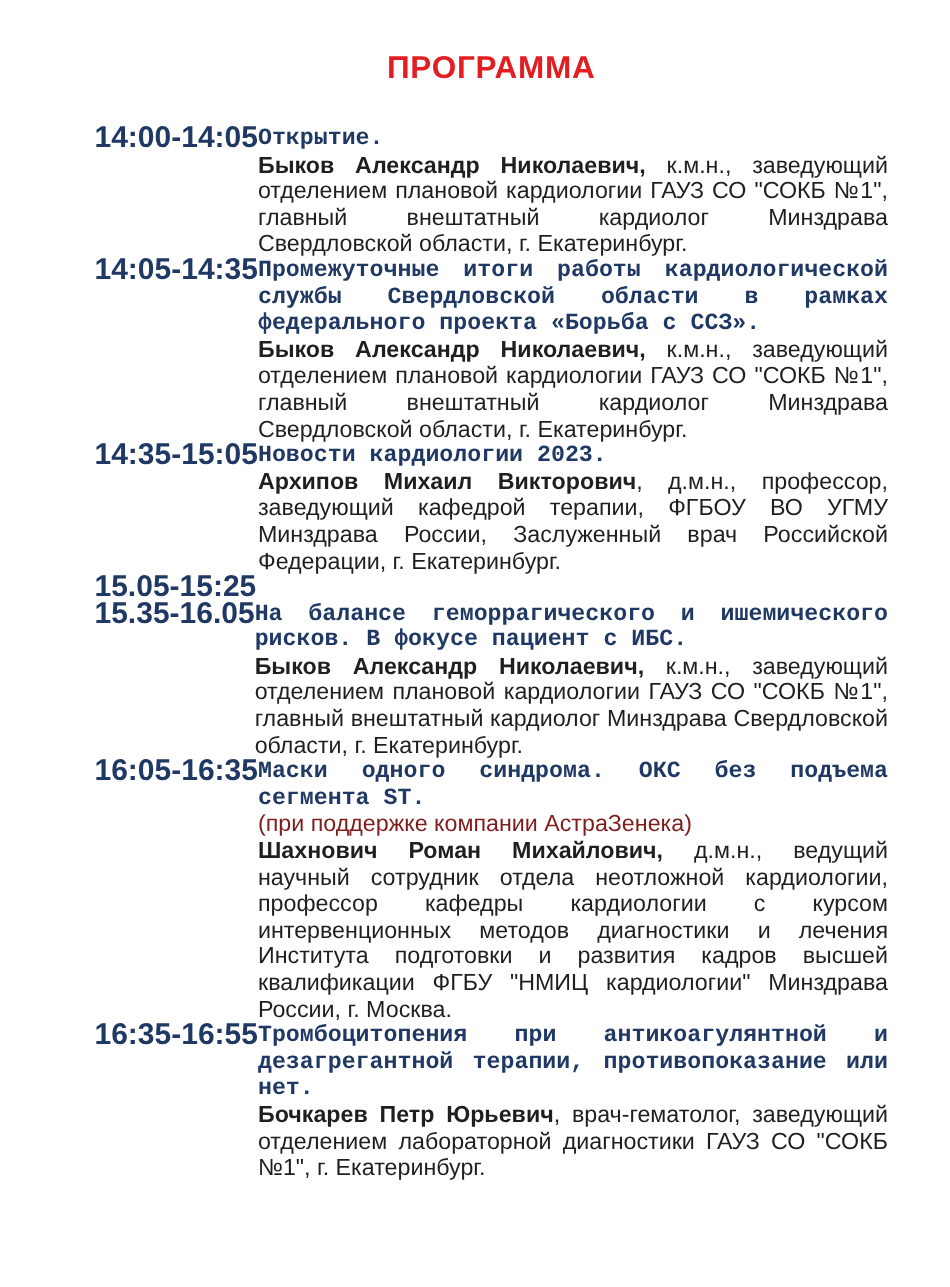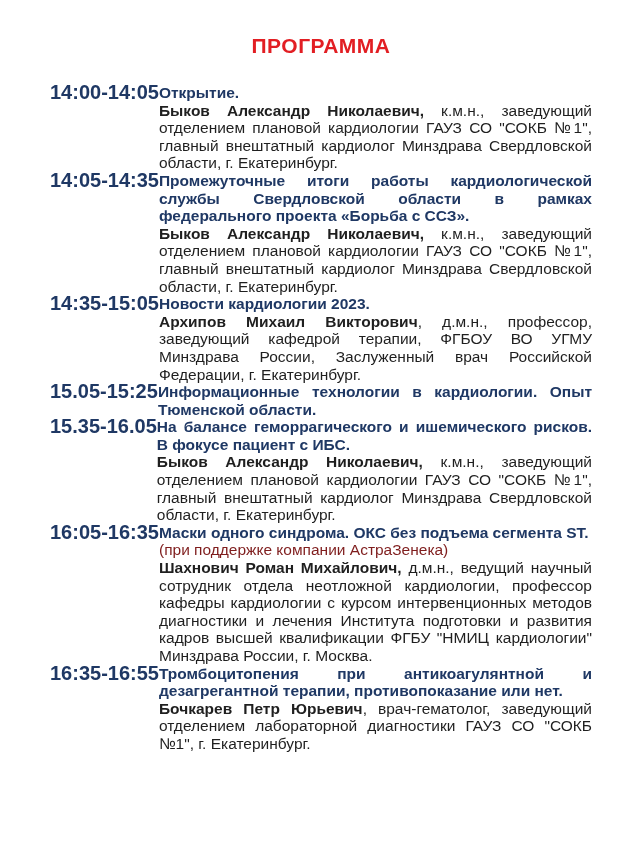"ПРОГРАММА" .page { padding: 34px 41px 10px 50px -> 34px 41px 10px 63px }
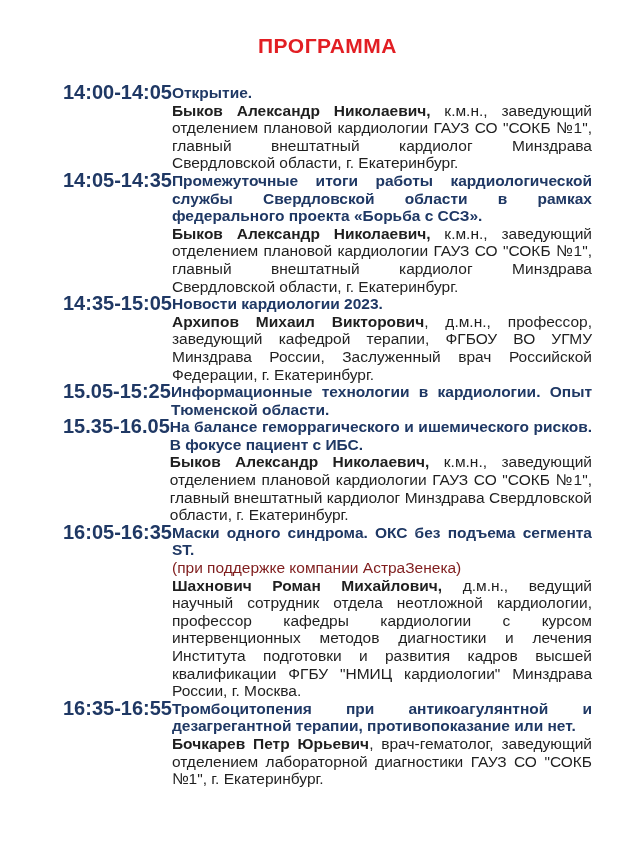"Открытие." .topic { font-family: none -> Liberation Mono, monospace }
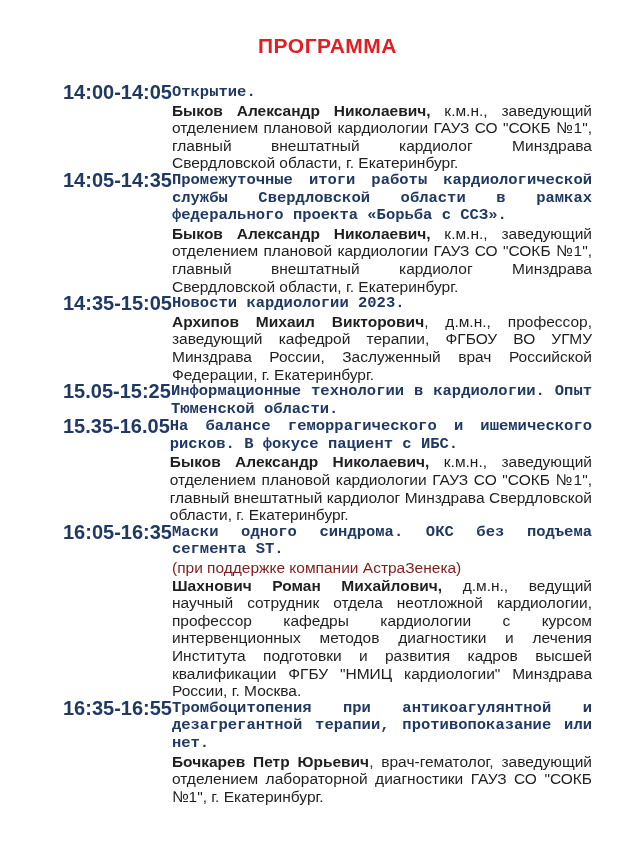"Информационные технологии в кардиологии." p.topic { html: <p>Информационные технологии в кардиологии. Опыт Тюменской области.</p> -> none }
